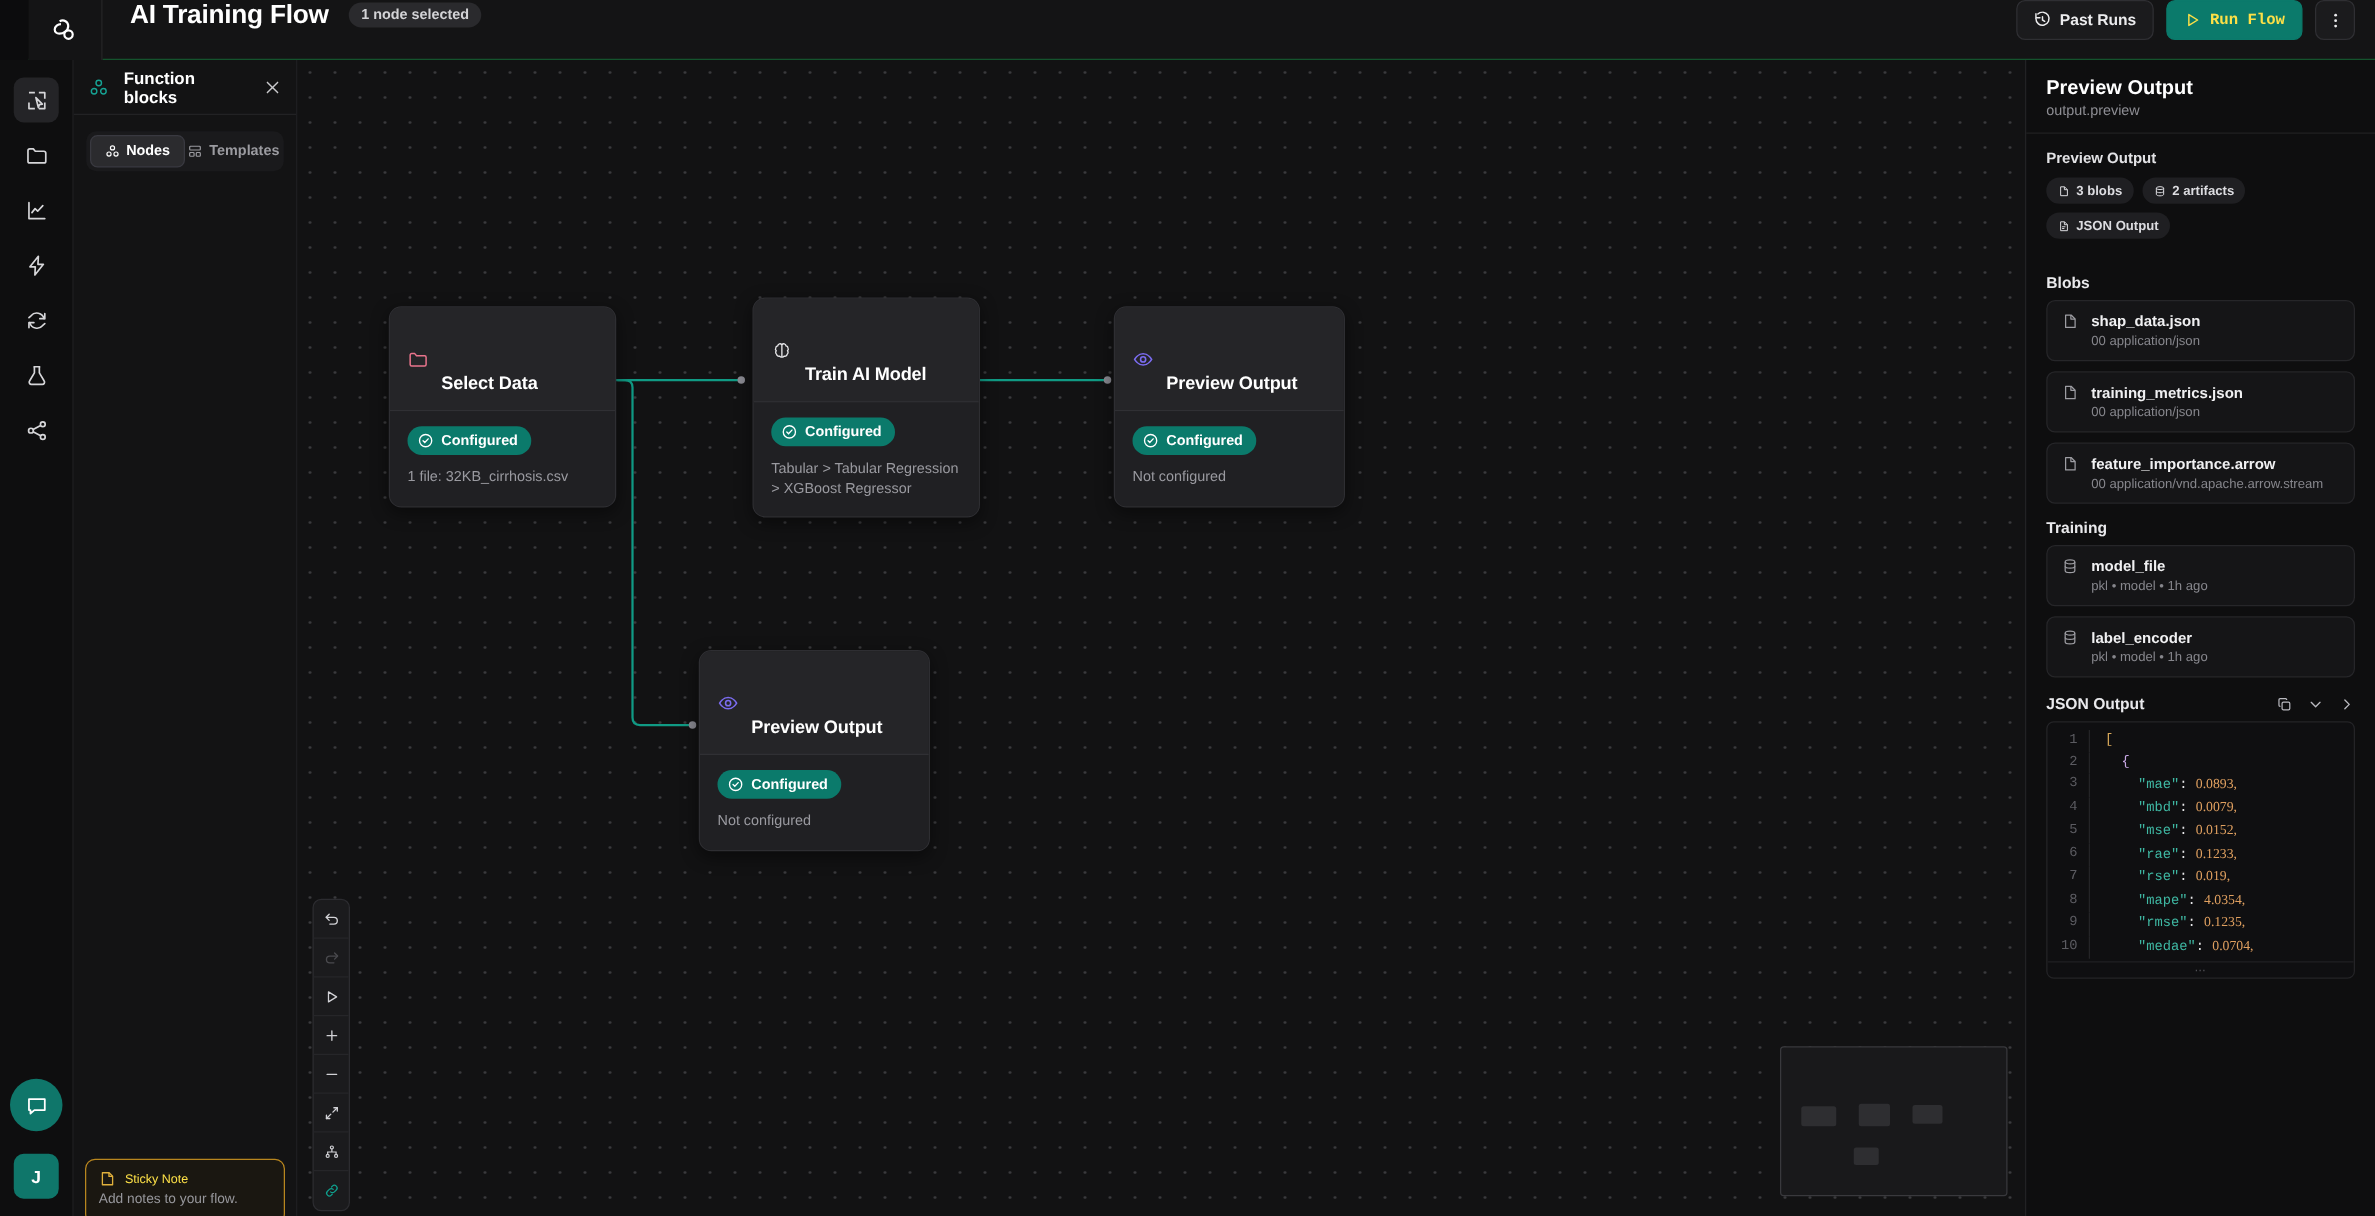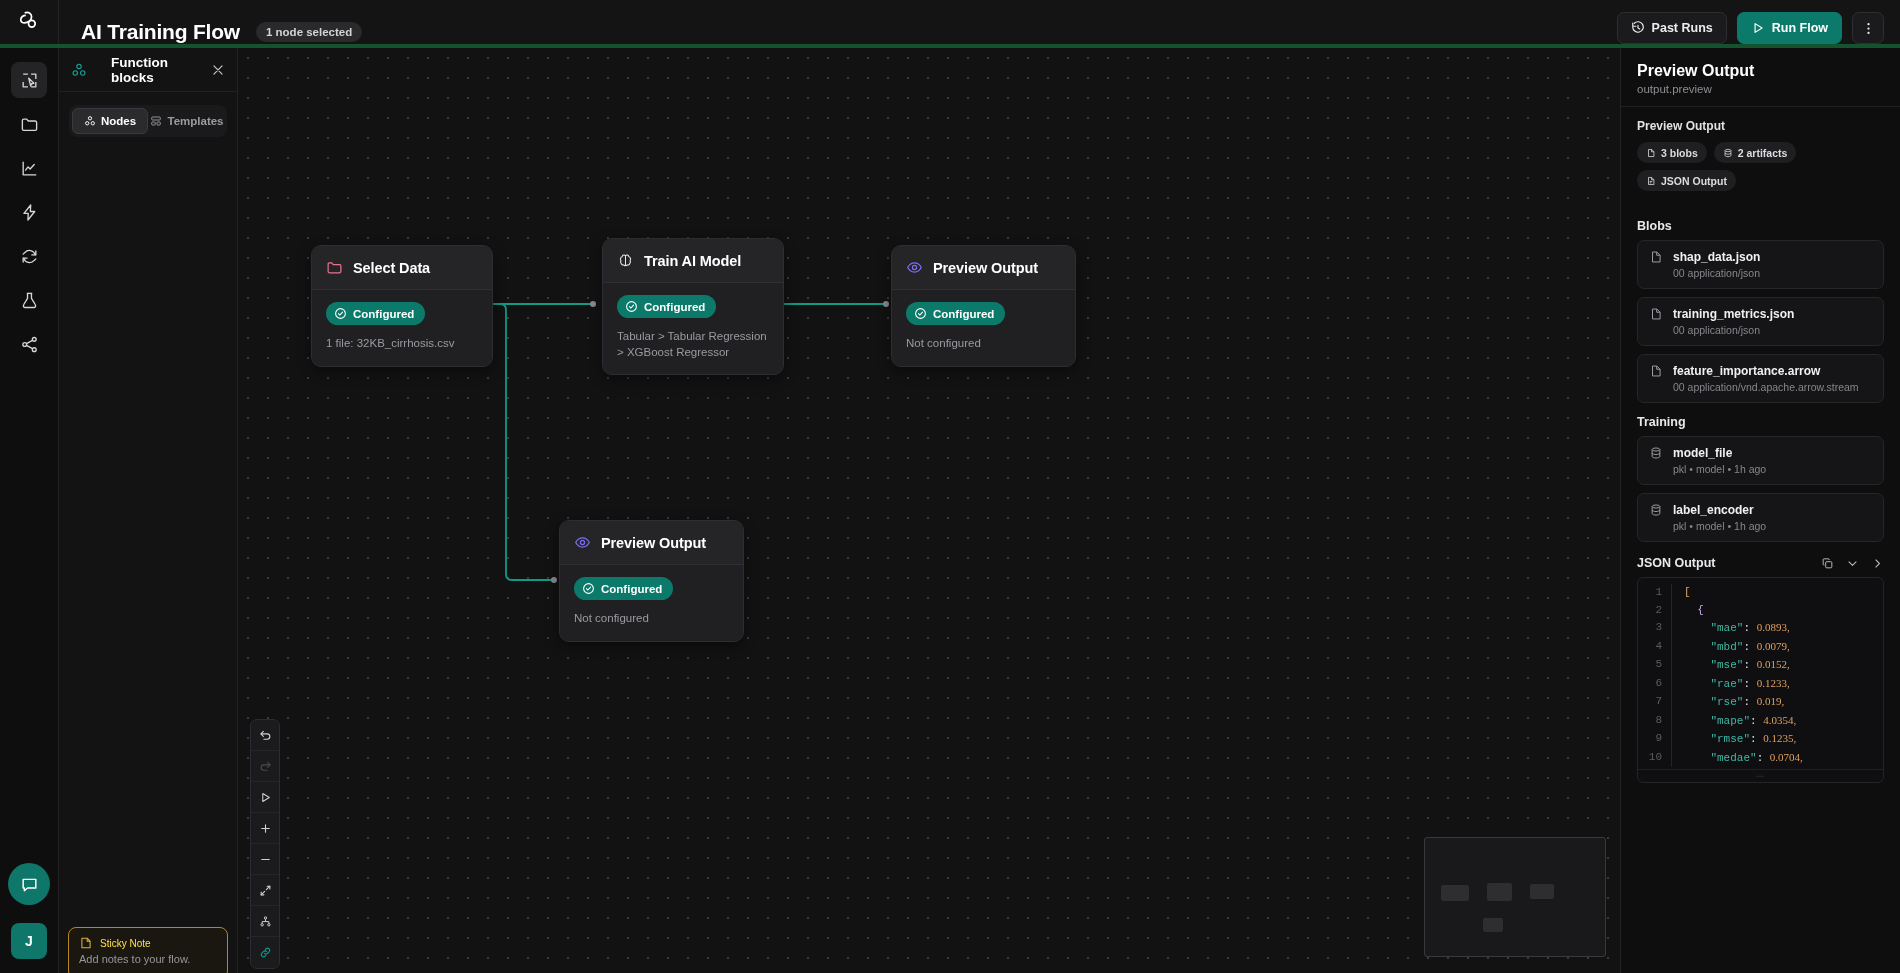"AI Training Flow" .topbar { align-items: flex-end -> flex-start; border-bottom: 4px solid #14532d -> 1px solid #14532d; margin-left: none -> 23px }
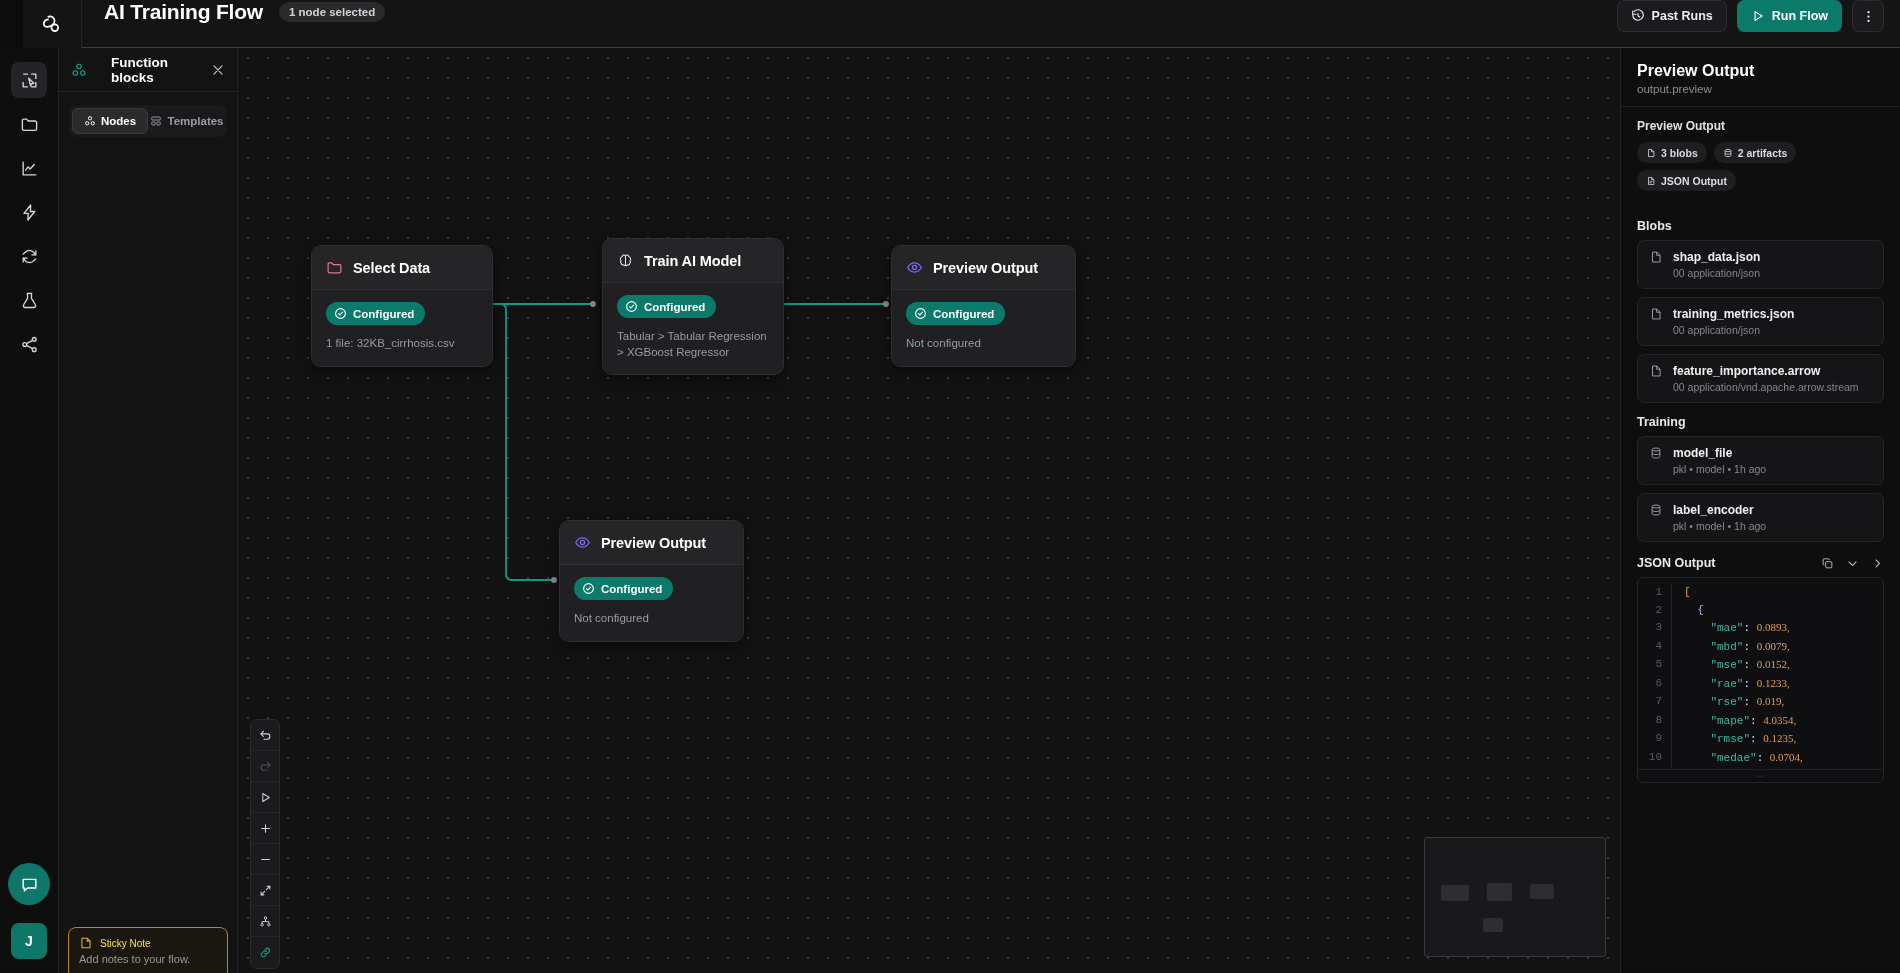"Run Flow" .btn.primary { color: #ffffff -> #fde047; font-family: none -> Liberation Mono, monospace }
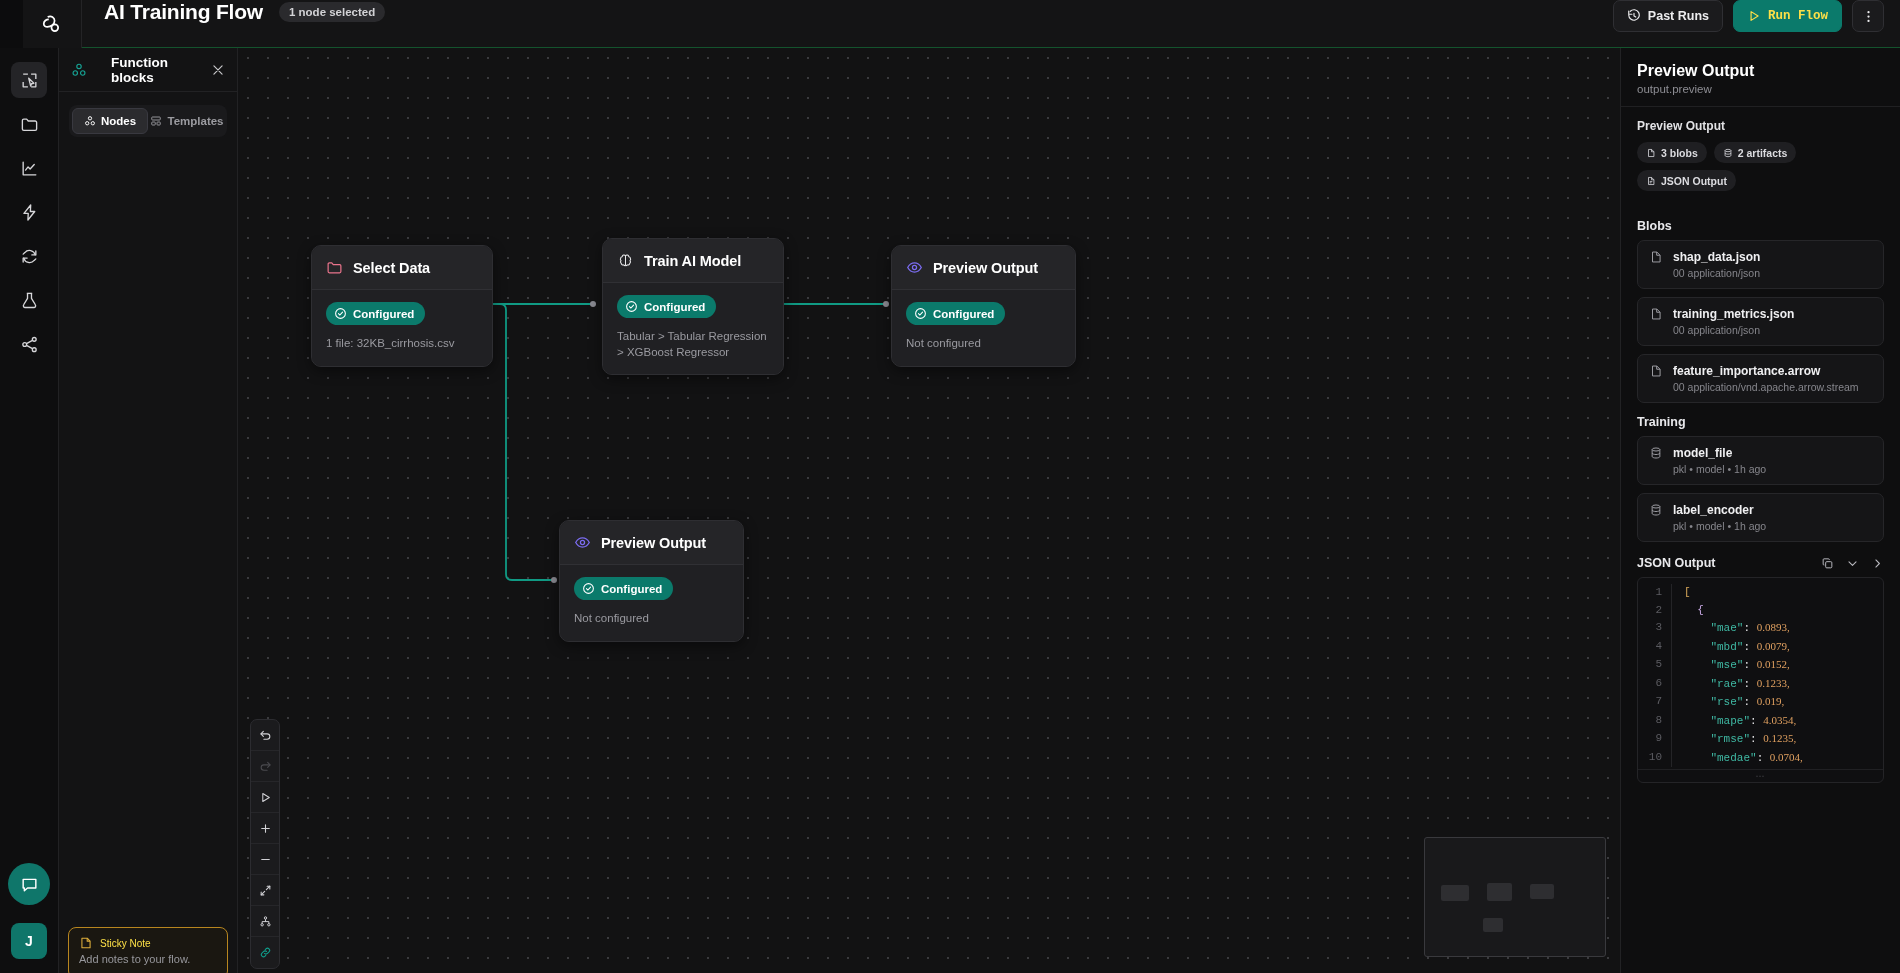"Function blocks" .fnpanel-head { gap: 24px -> 12px }
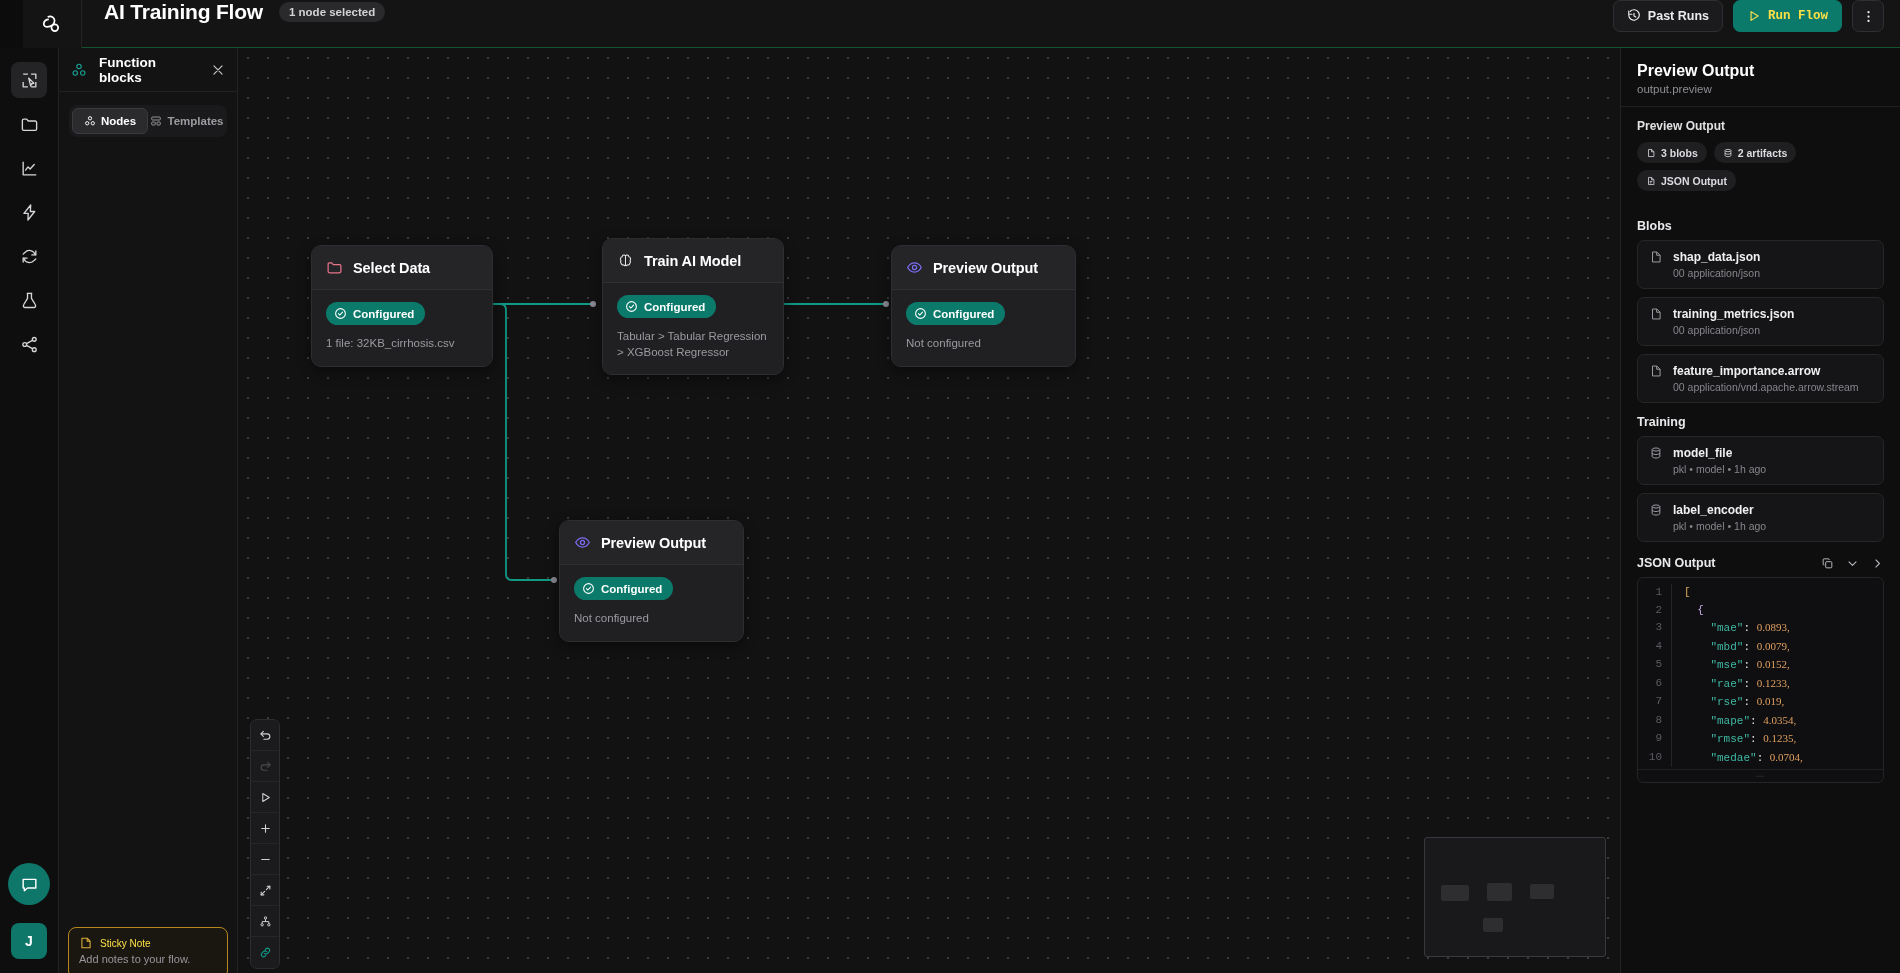"Select Data" .node-title { margin-top: none -> 40px }
